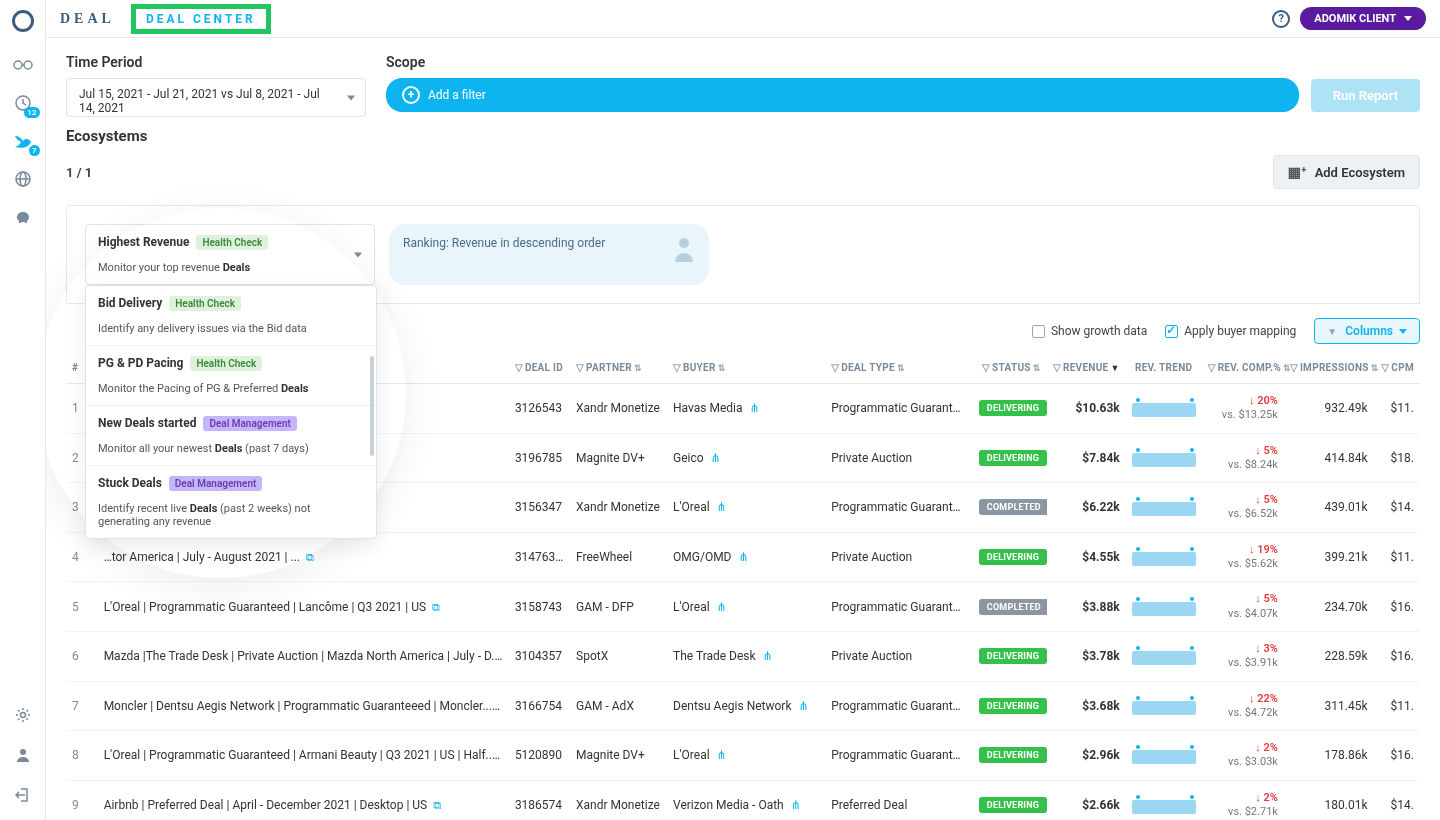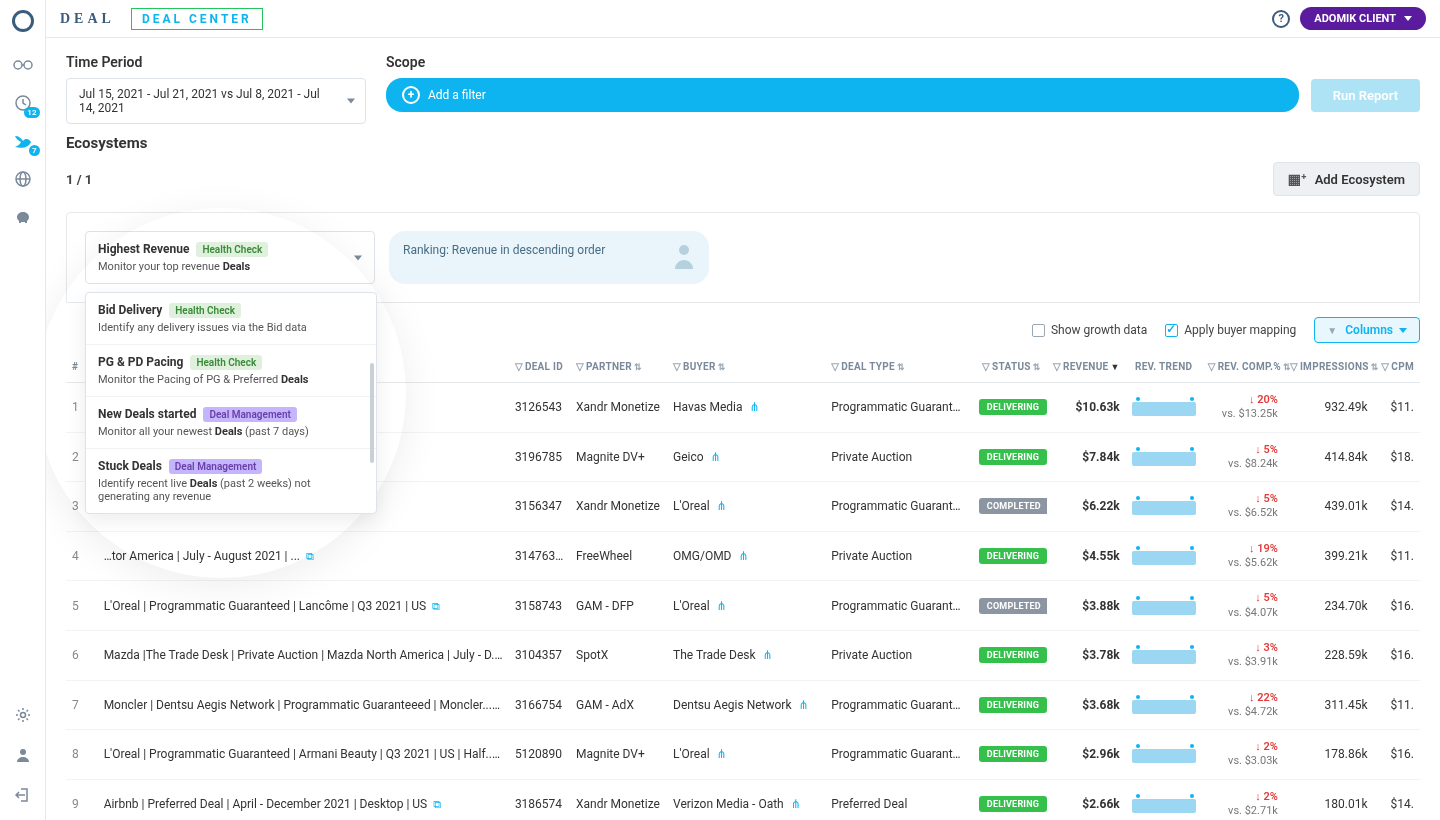"DEAL CENTER" .brand-sub { border: 1px solid #22c55e -> 5px solid #22c55e }
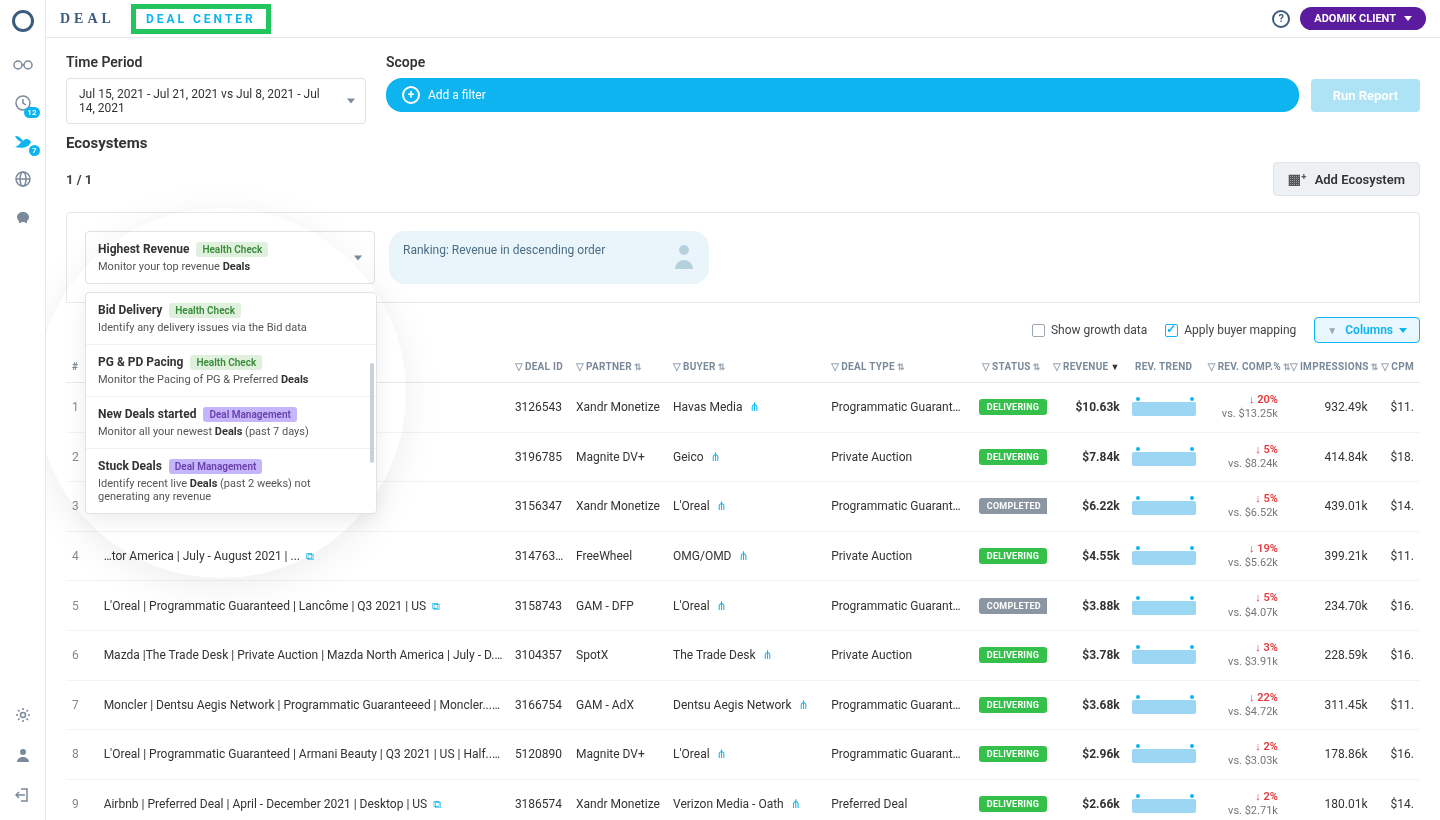"Jul 15, 2021 - Jul" .daterange { padding: 8px 28px 8px 12px -> 8px 28px 1px 12px }
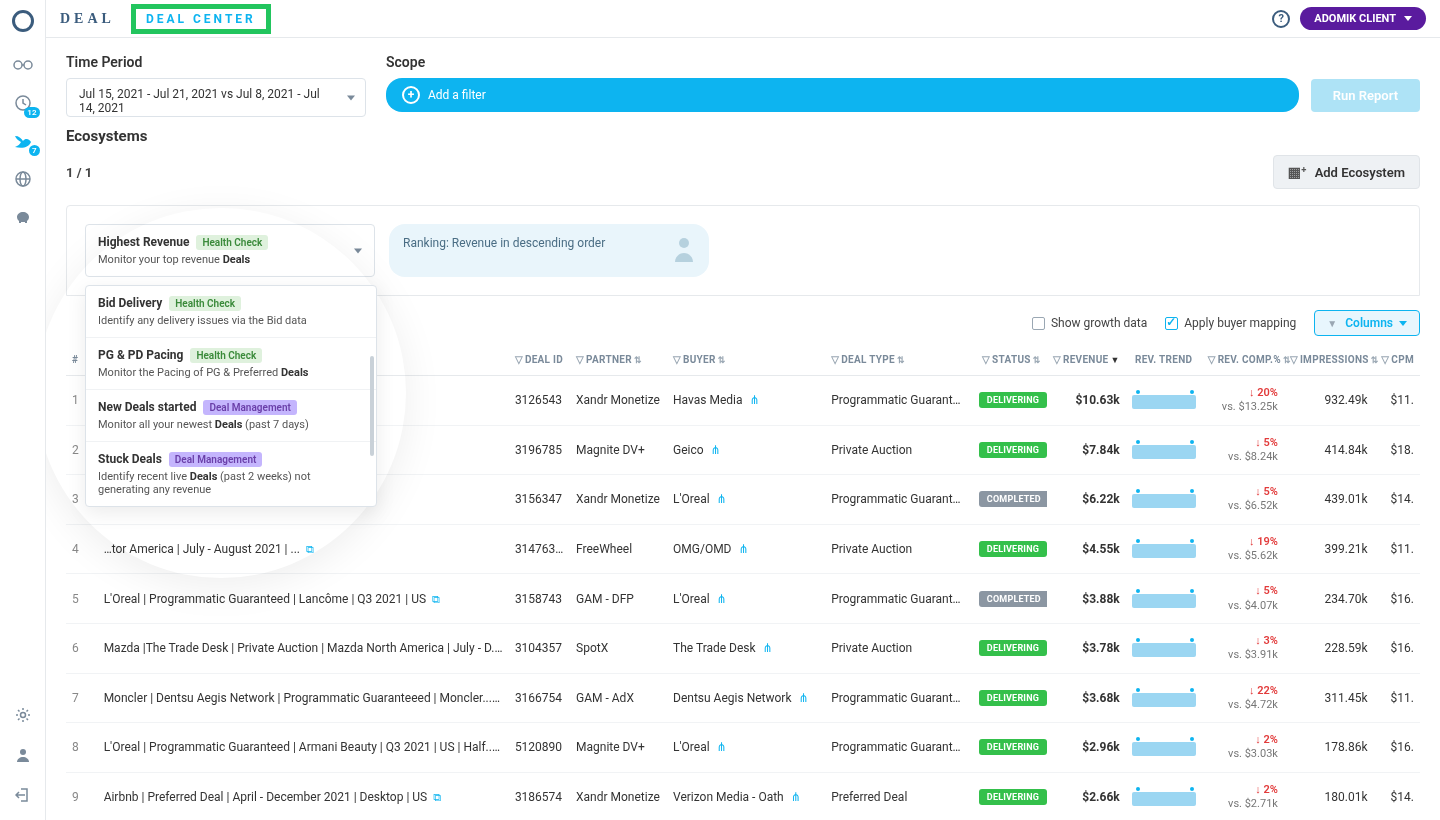"Monitor your top revenue Deals" .eco-desc { margin-top: 3px -> 11px }
